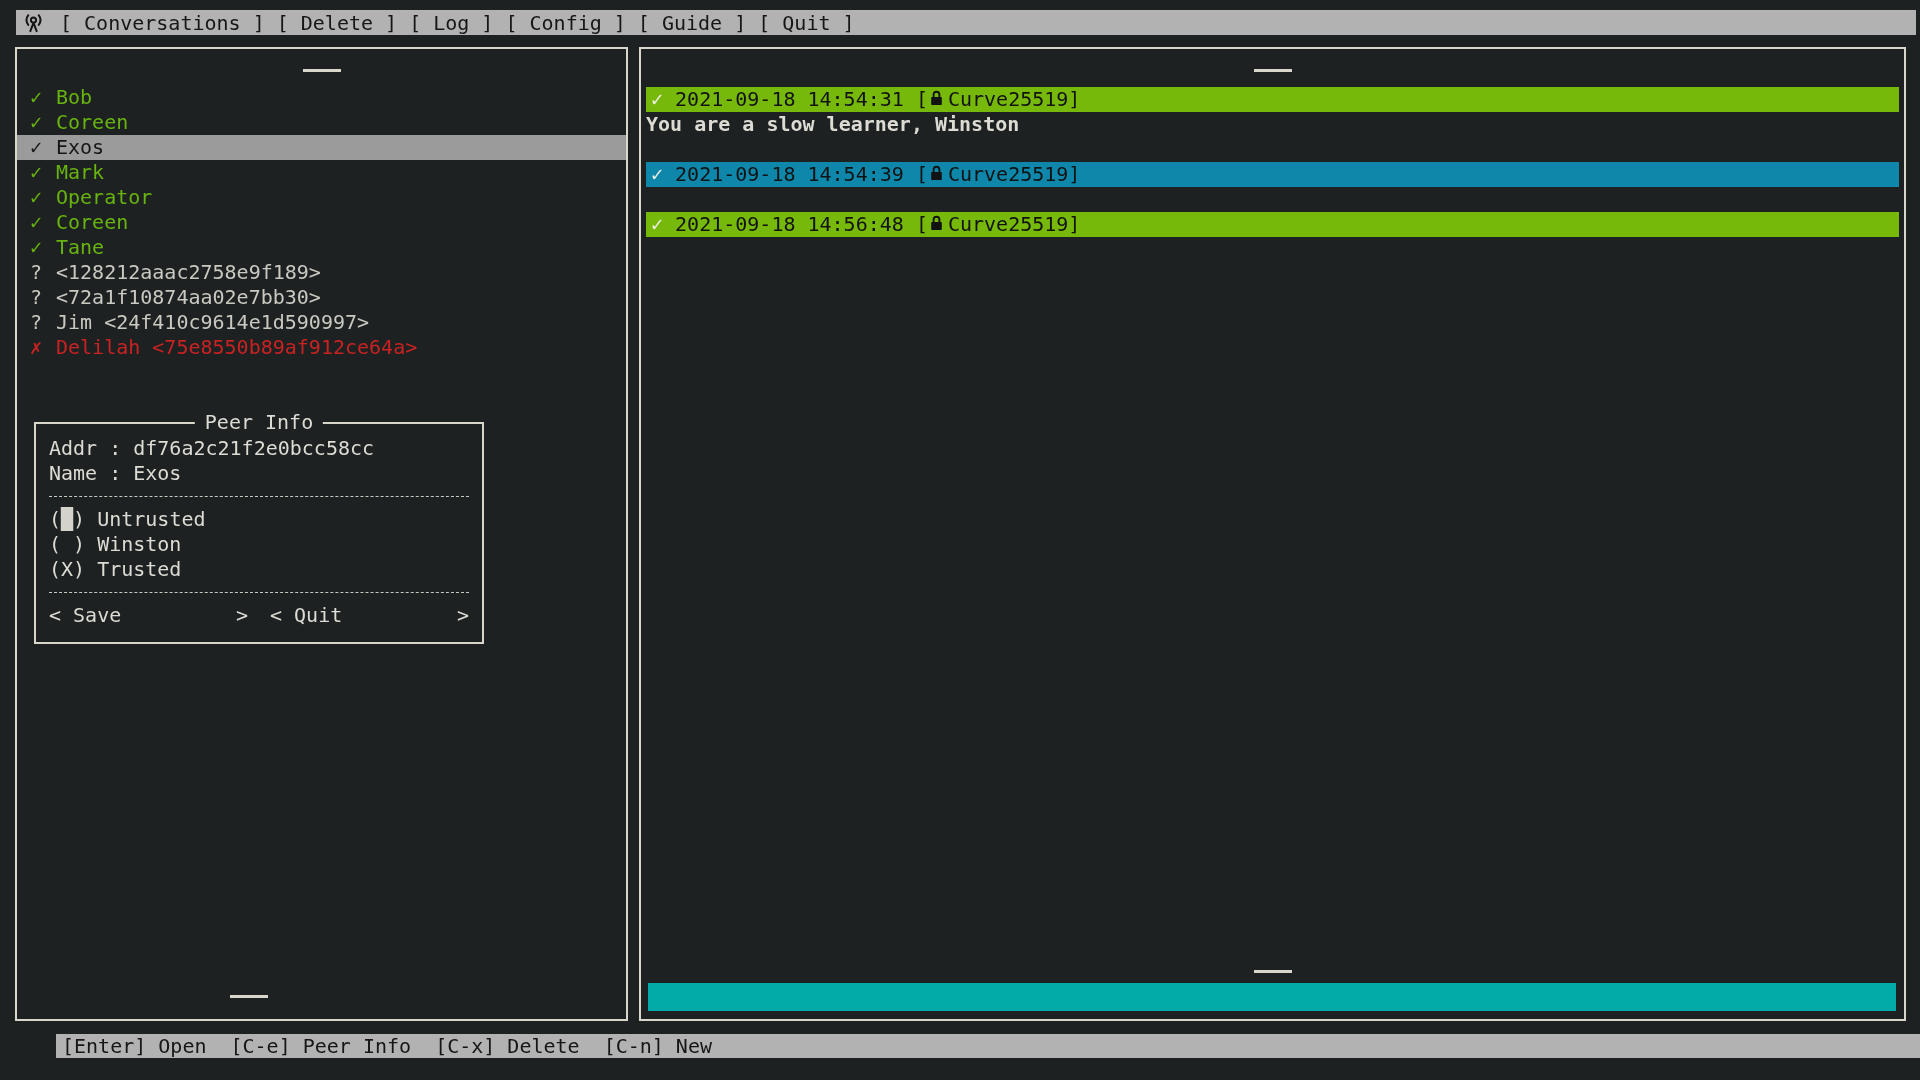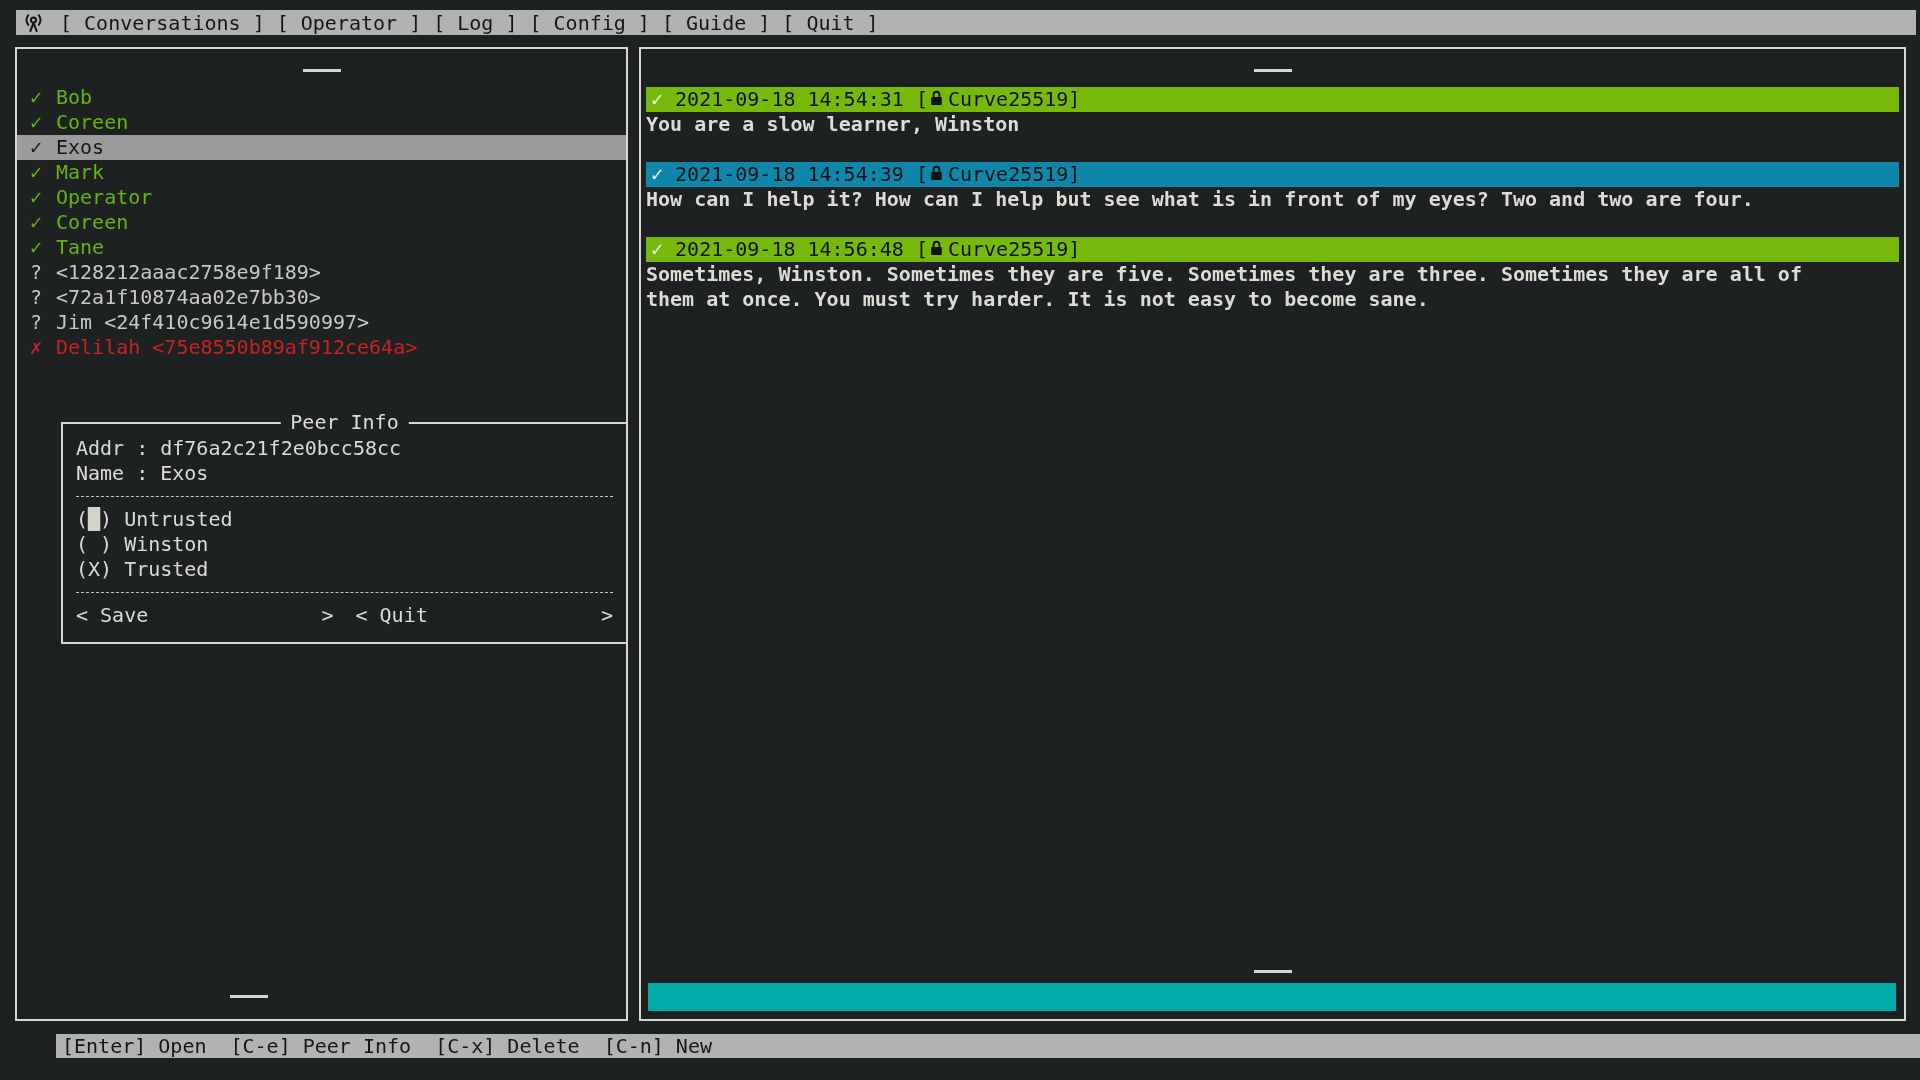"[ Operator ]" span.menu-item { text: Operator -> Delete }
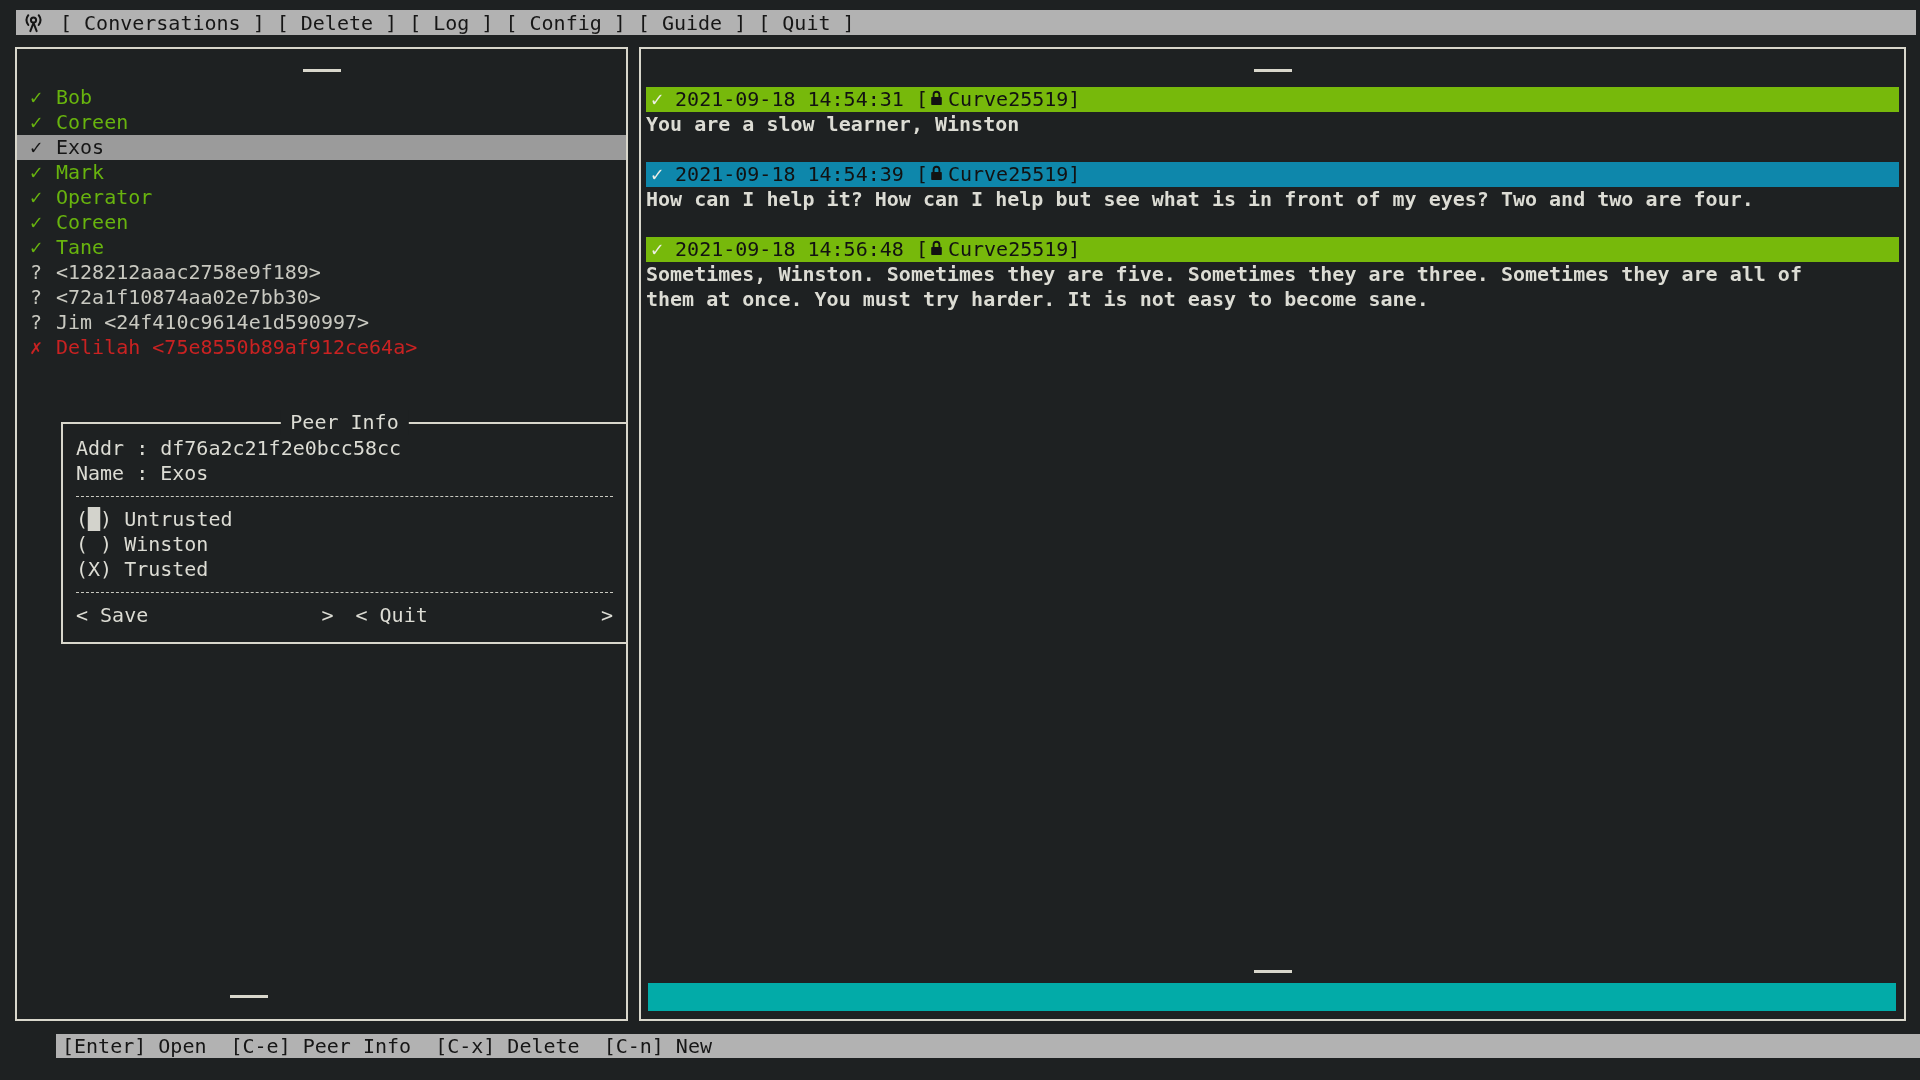"How can I help it?" div.msg-body { html: <div>How can I help it? How can I help but see what is in front of my eyes? Two and two are four.</div> -> none }
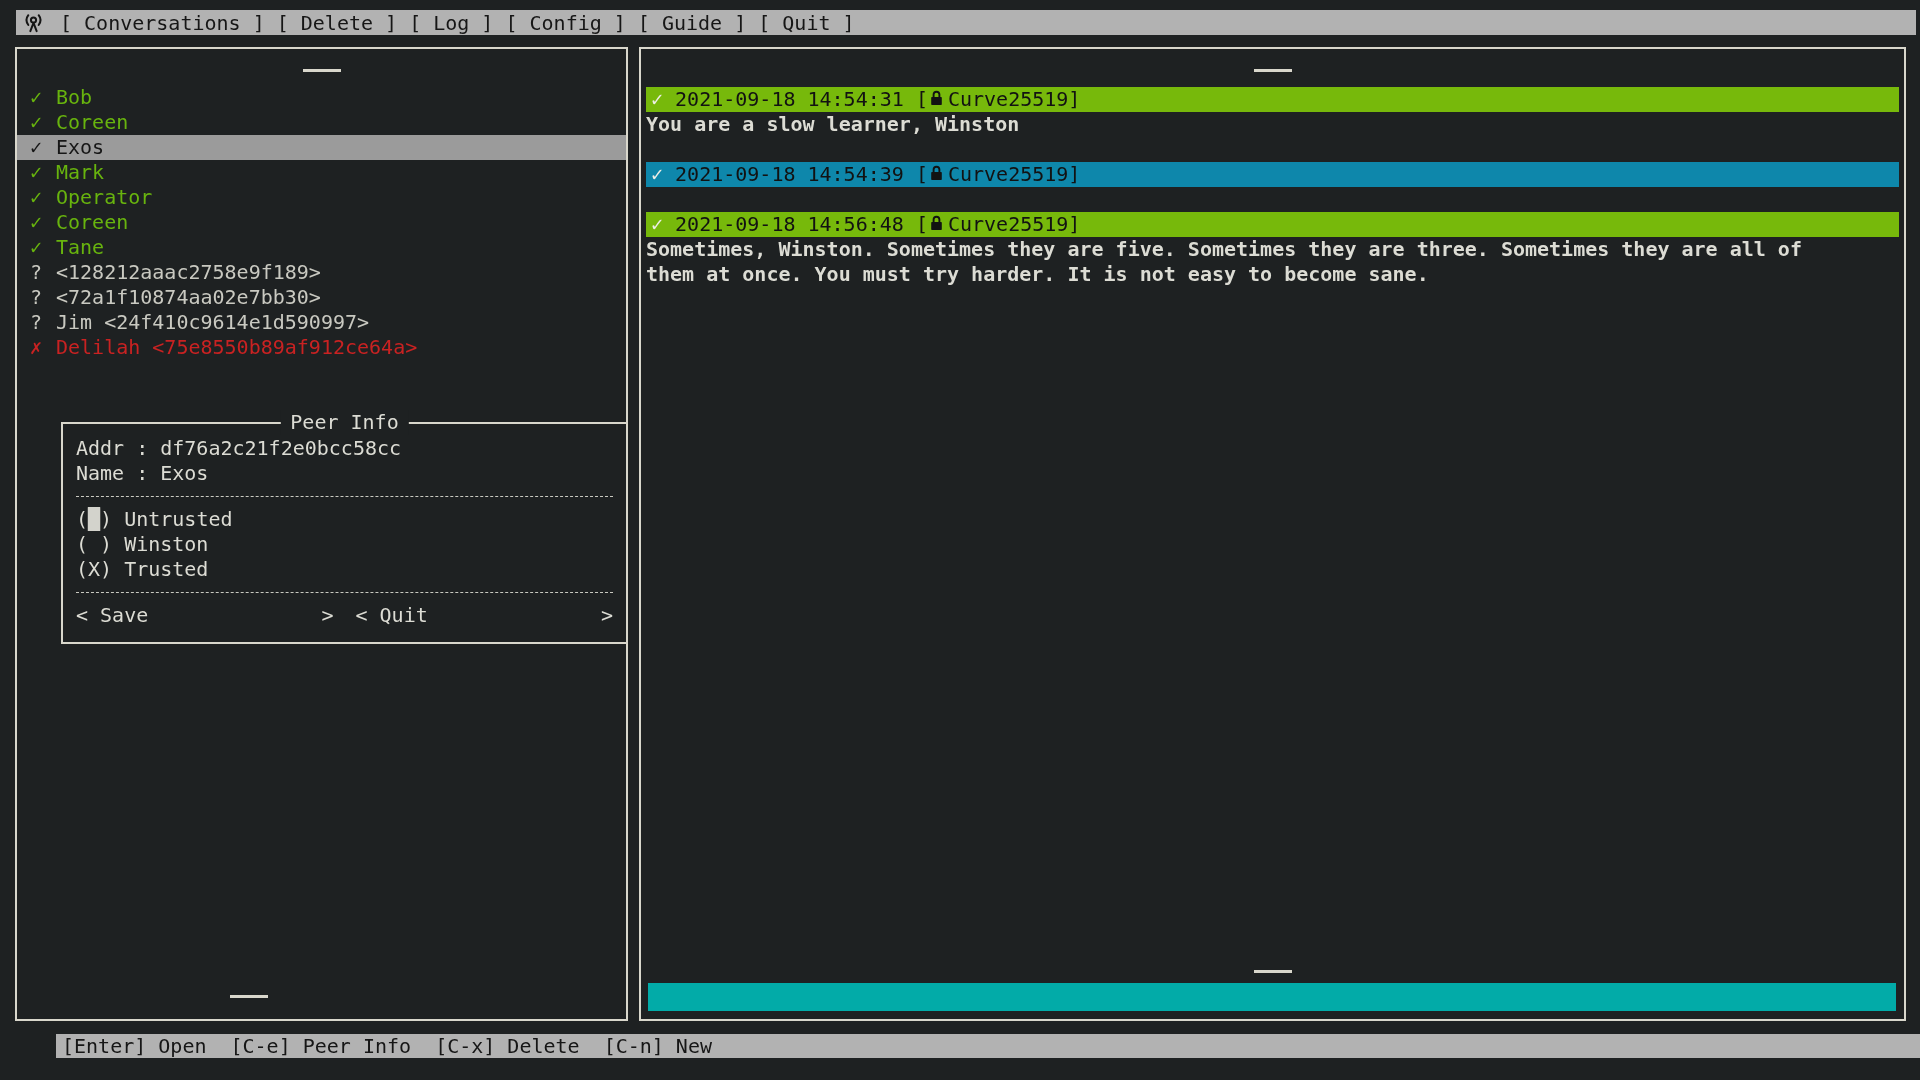"Sometimes, Winston. Sometimes they are" div.msg-body { html: <div>Sometimes, Winston. Sometimes they are five. Sometimes they are three. Sometimes they are all of them at once. You must try harder. It is not easy to become sane.</div> -> none }
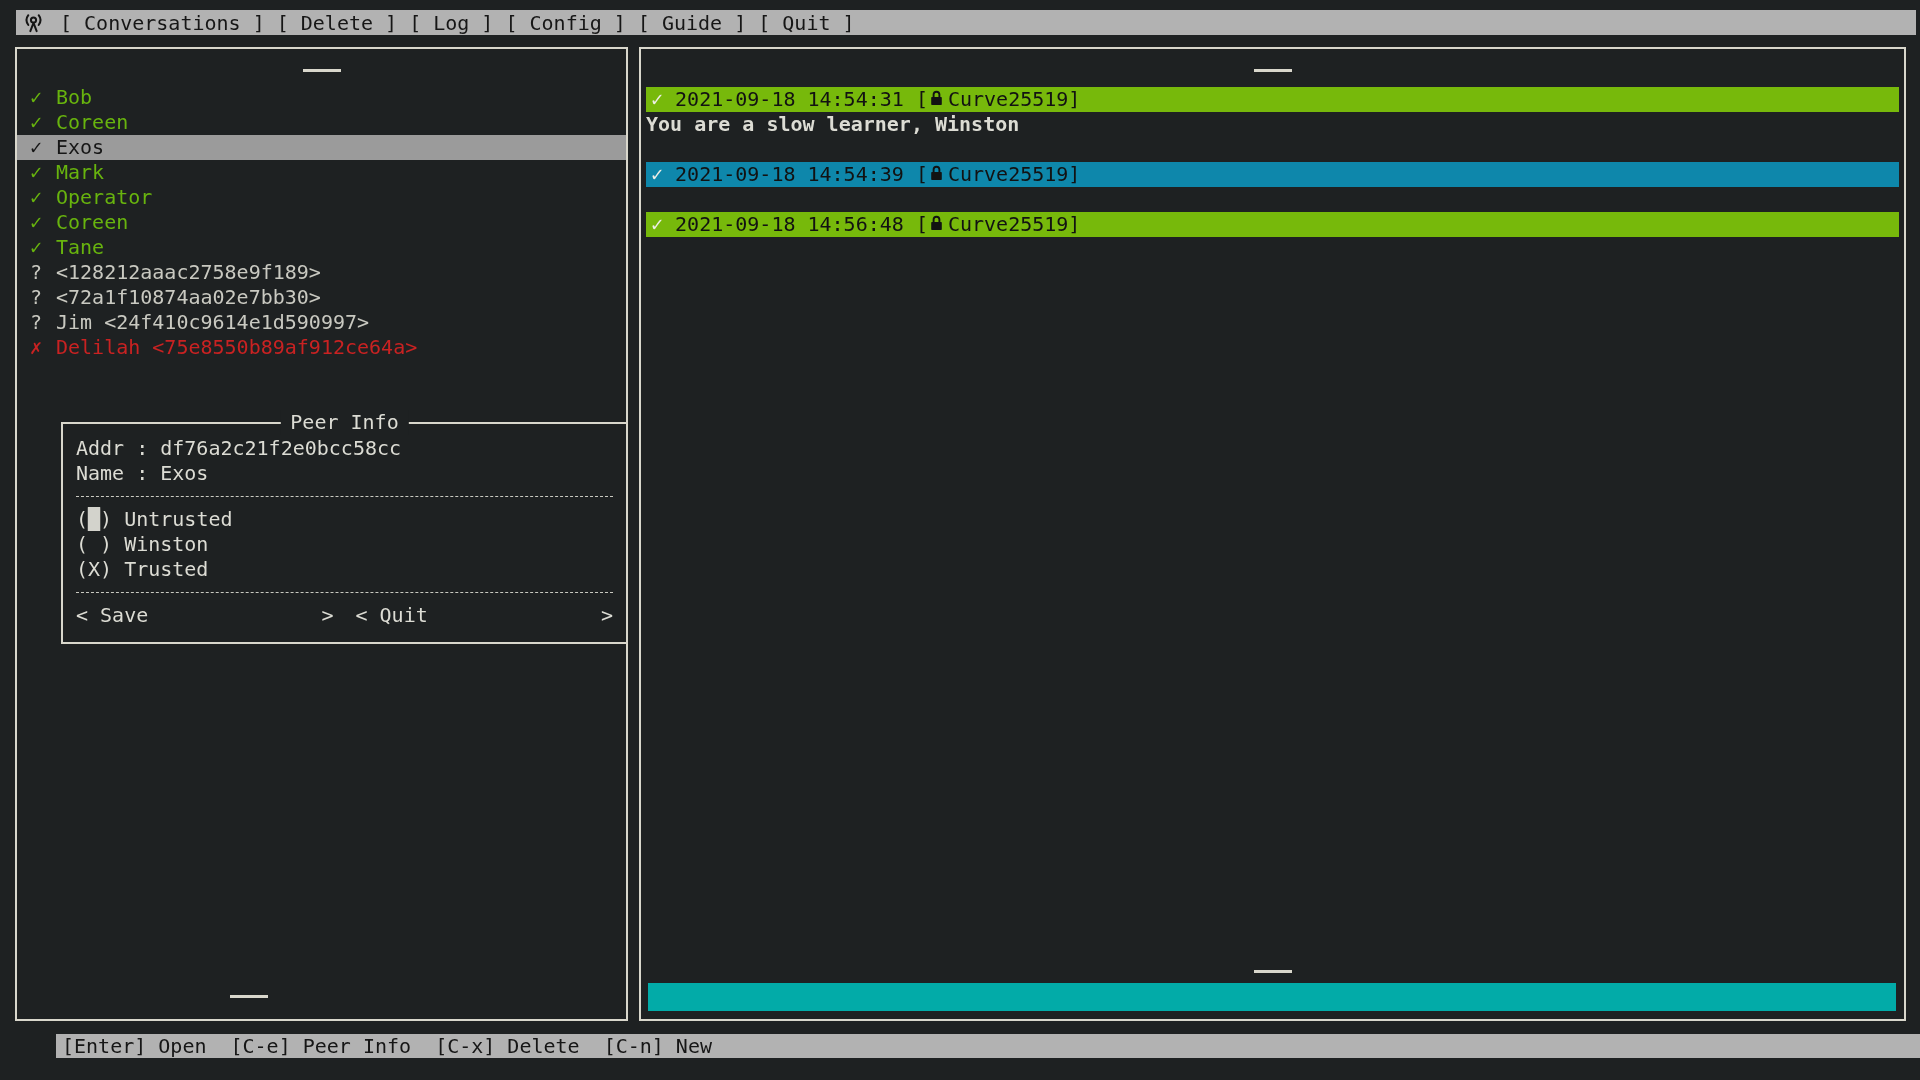"Peer Info" .peer-box { margin-left: 27px -> none; width: 567px -> 450px }
